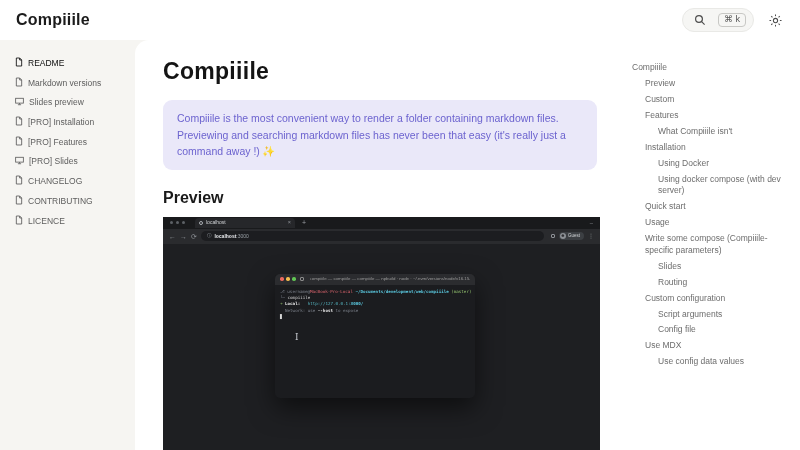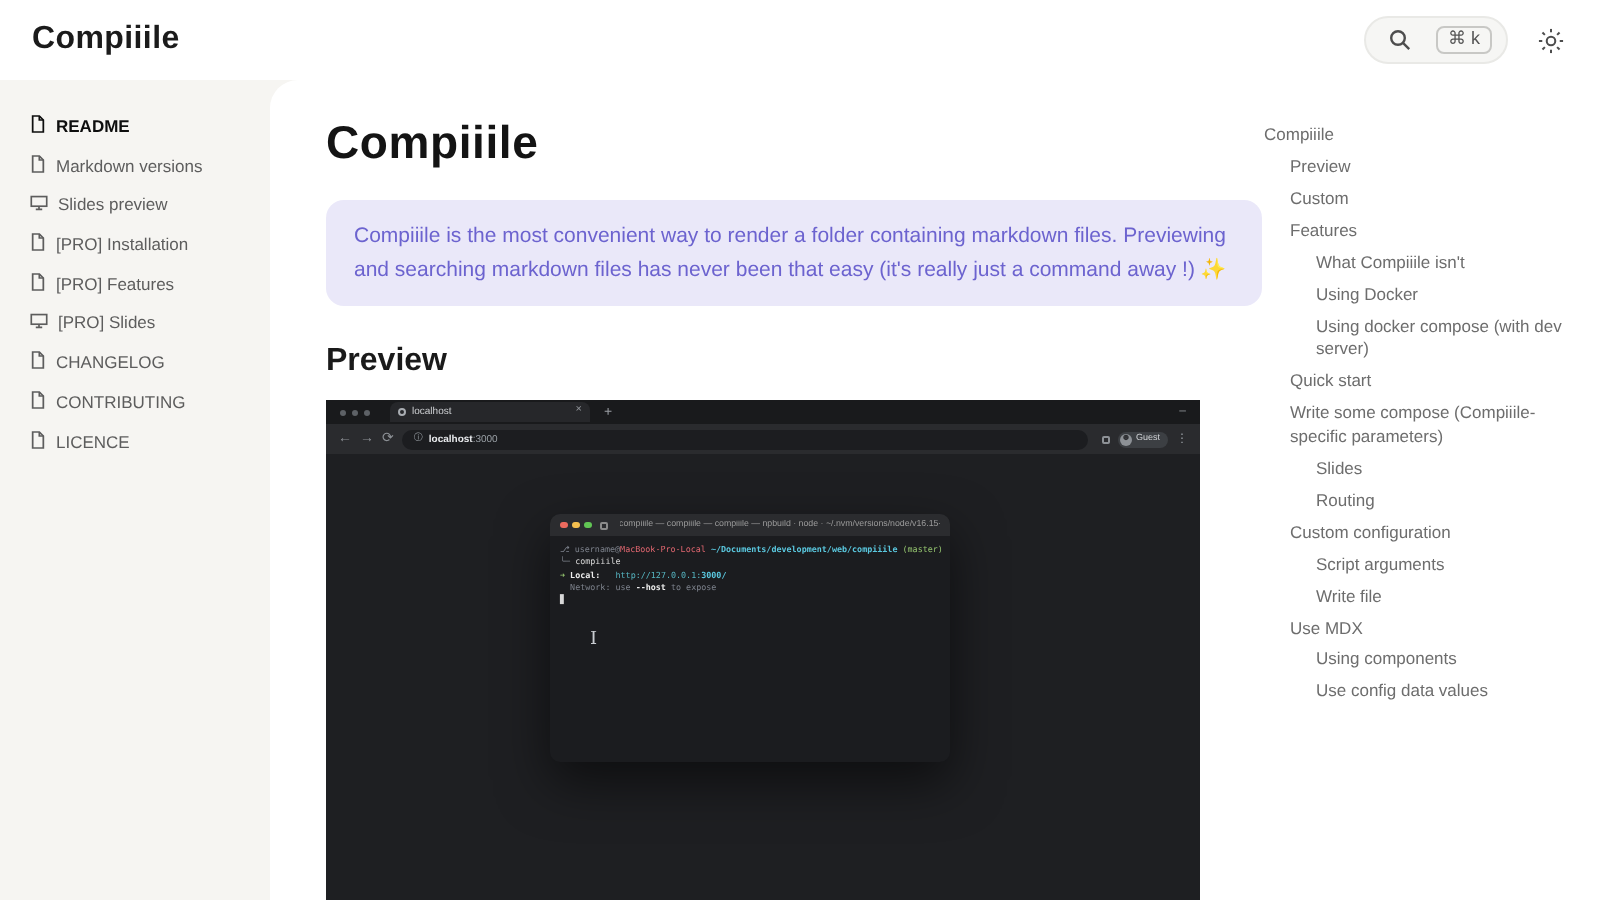"README" .side-item.active { font-weight: 700 -> 400 }
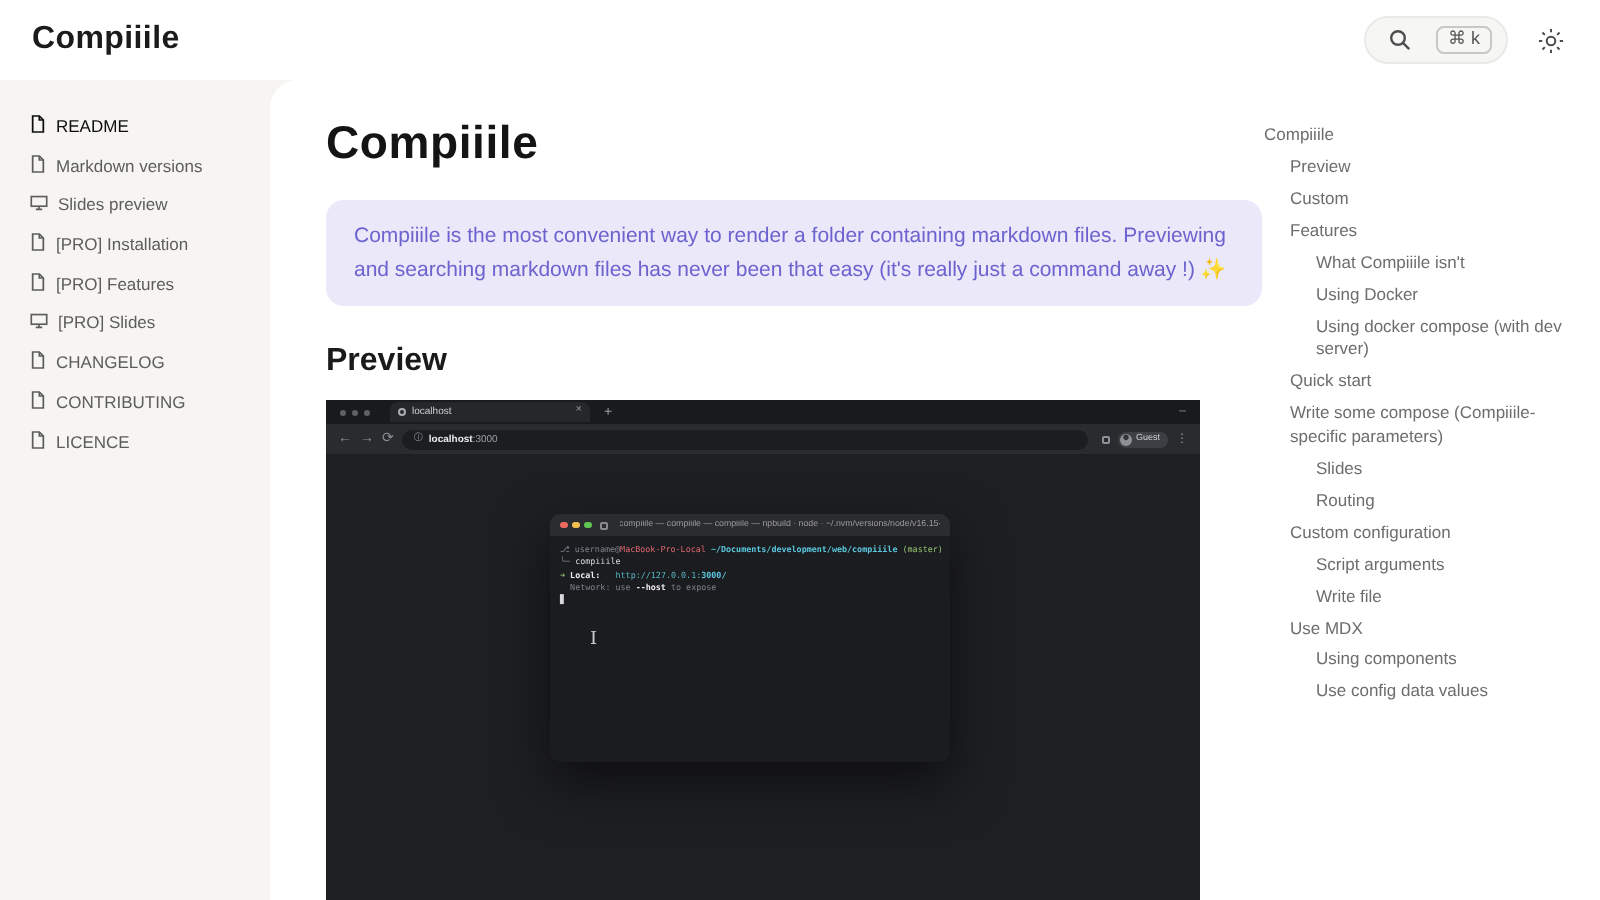"Compiiile is the most convenient" .callout { width: 468px -> 434px }
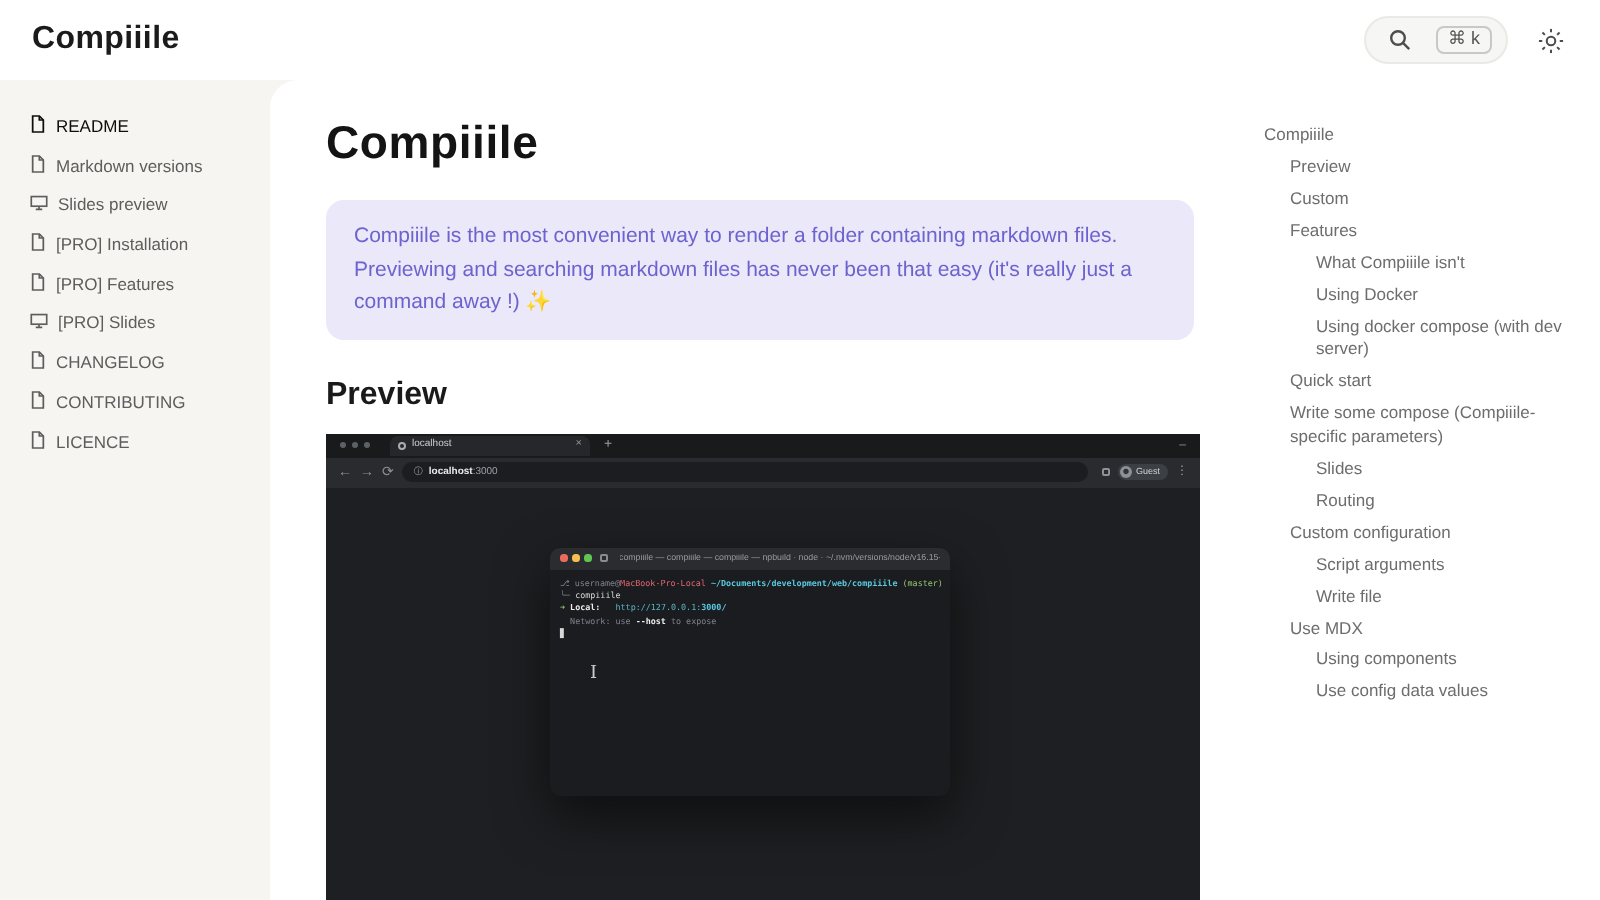"Installation" div.toc-item { html: none -> <div>Installation</div> }
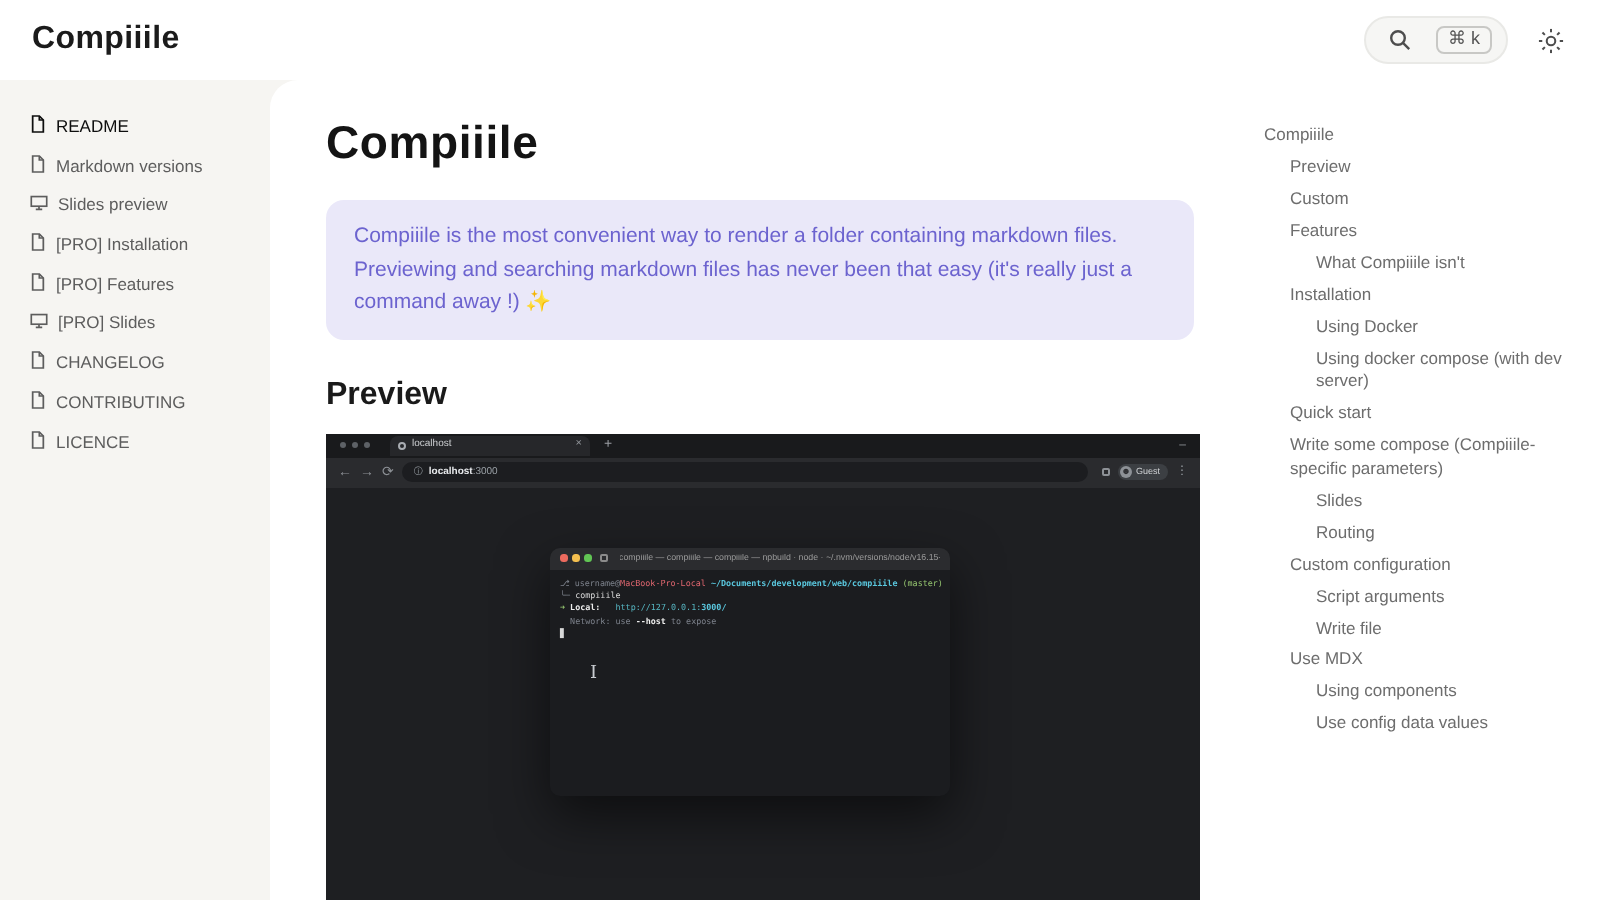"Usage" div.toc-item { html: none -> <div>Usage</div> }
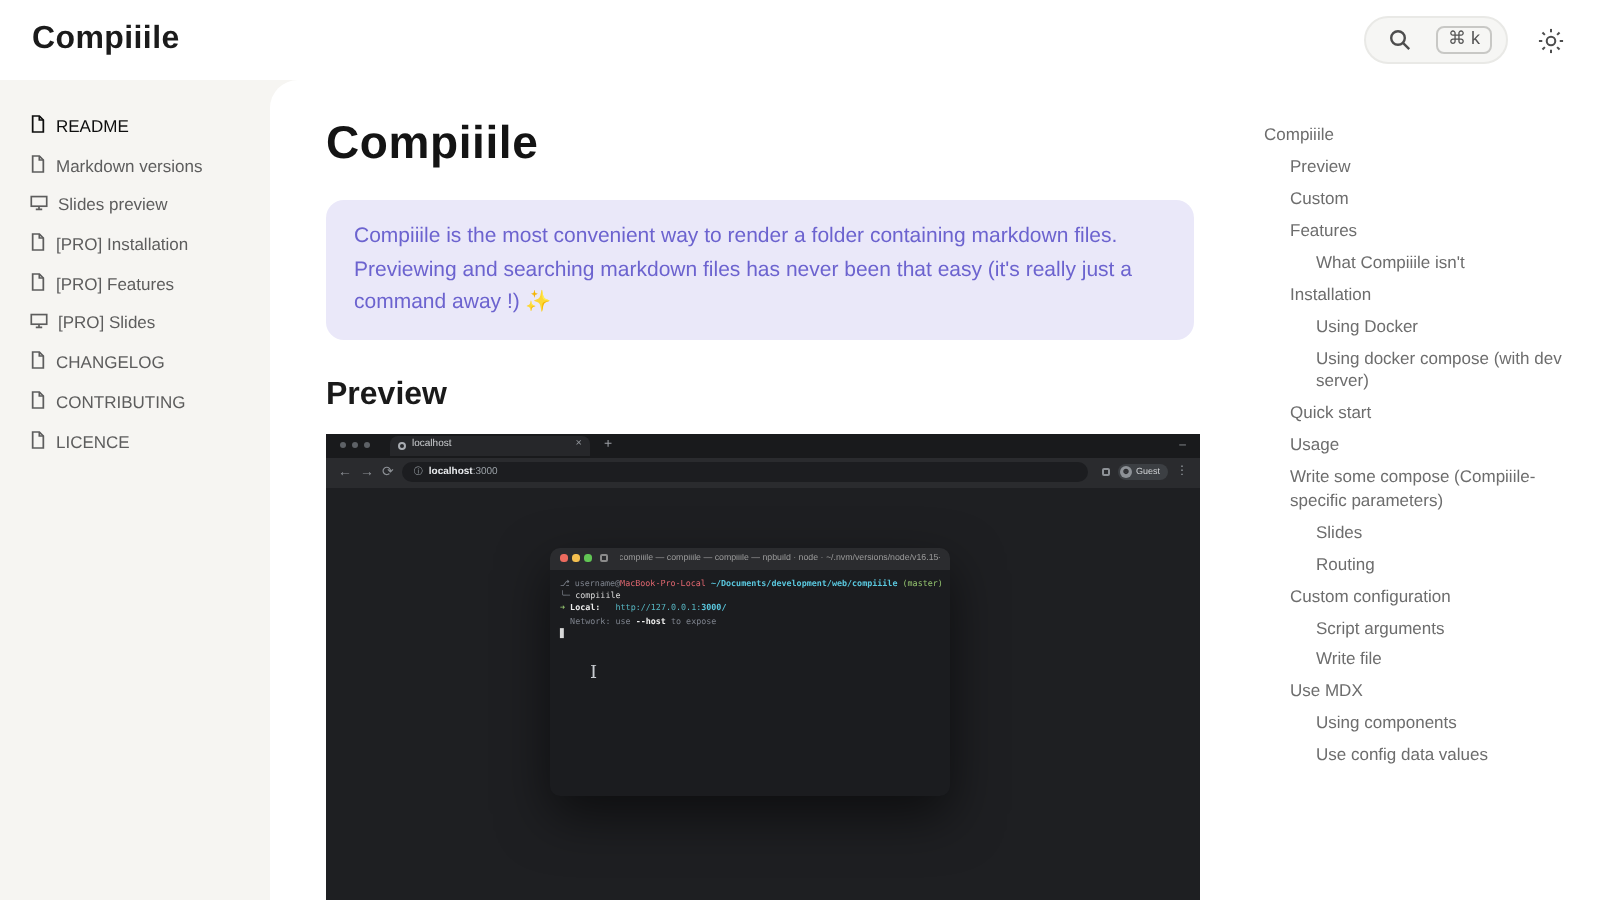"Write file" div.toc-item { text: Write -> Config }
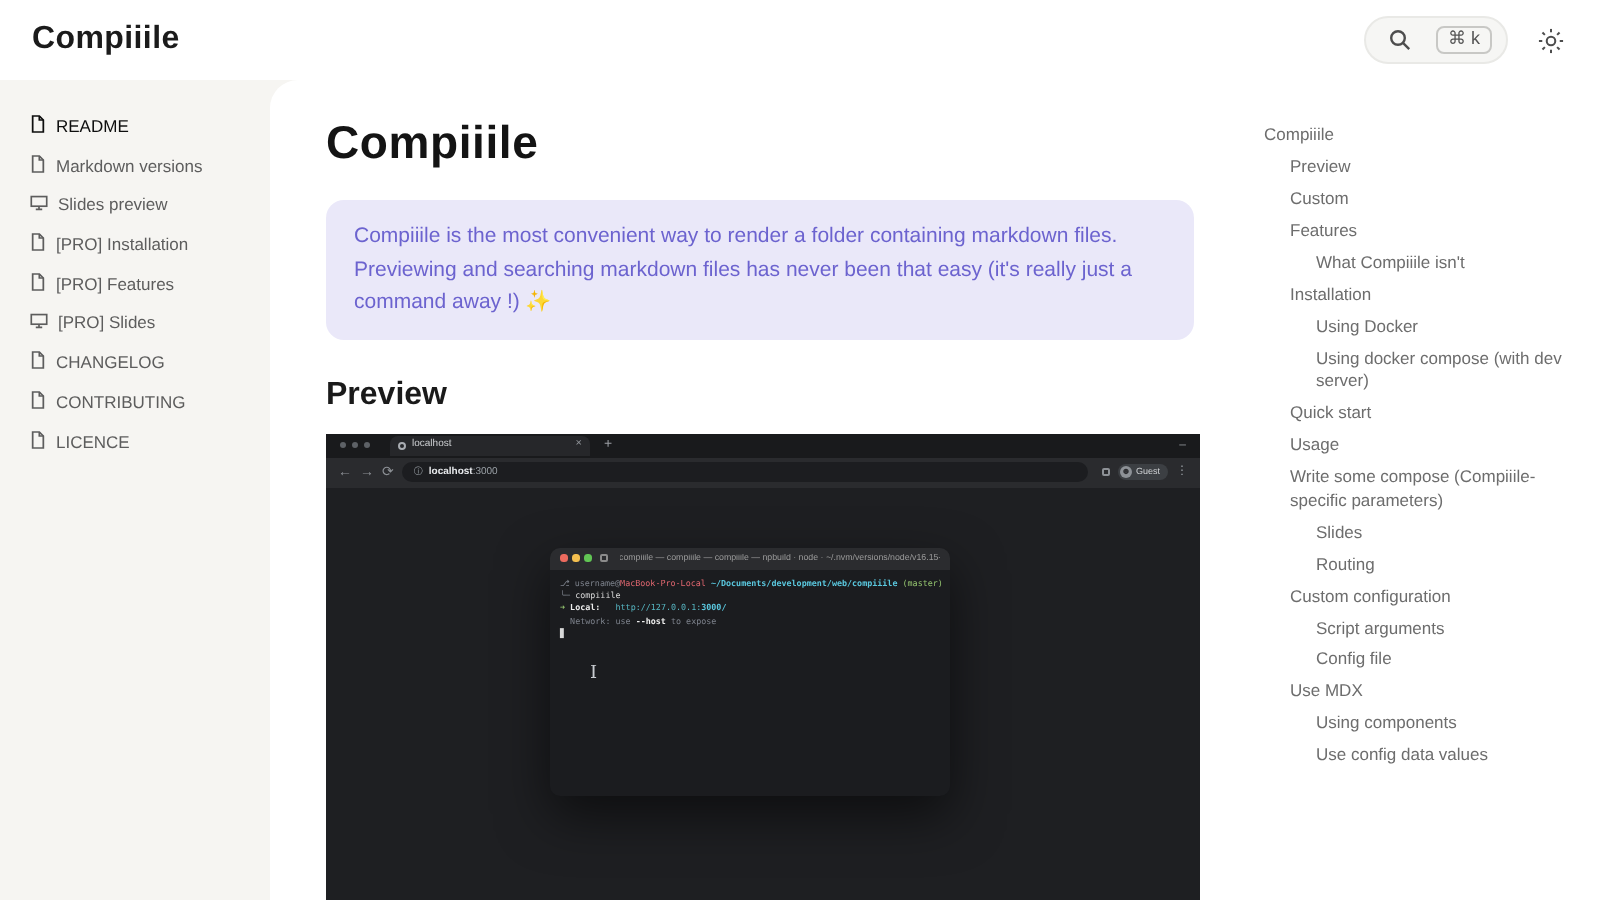"Using components" div.toc-item { html: <div>Using components</div> -> none }
